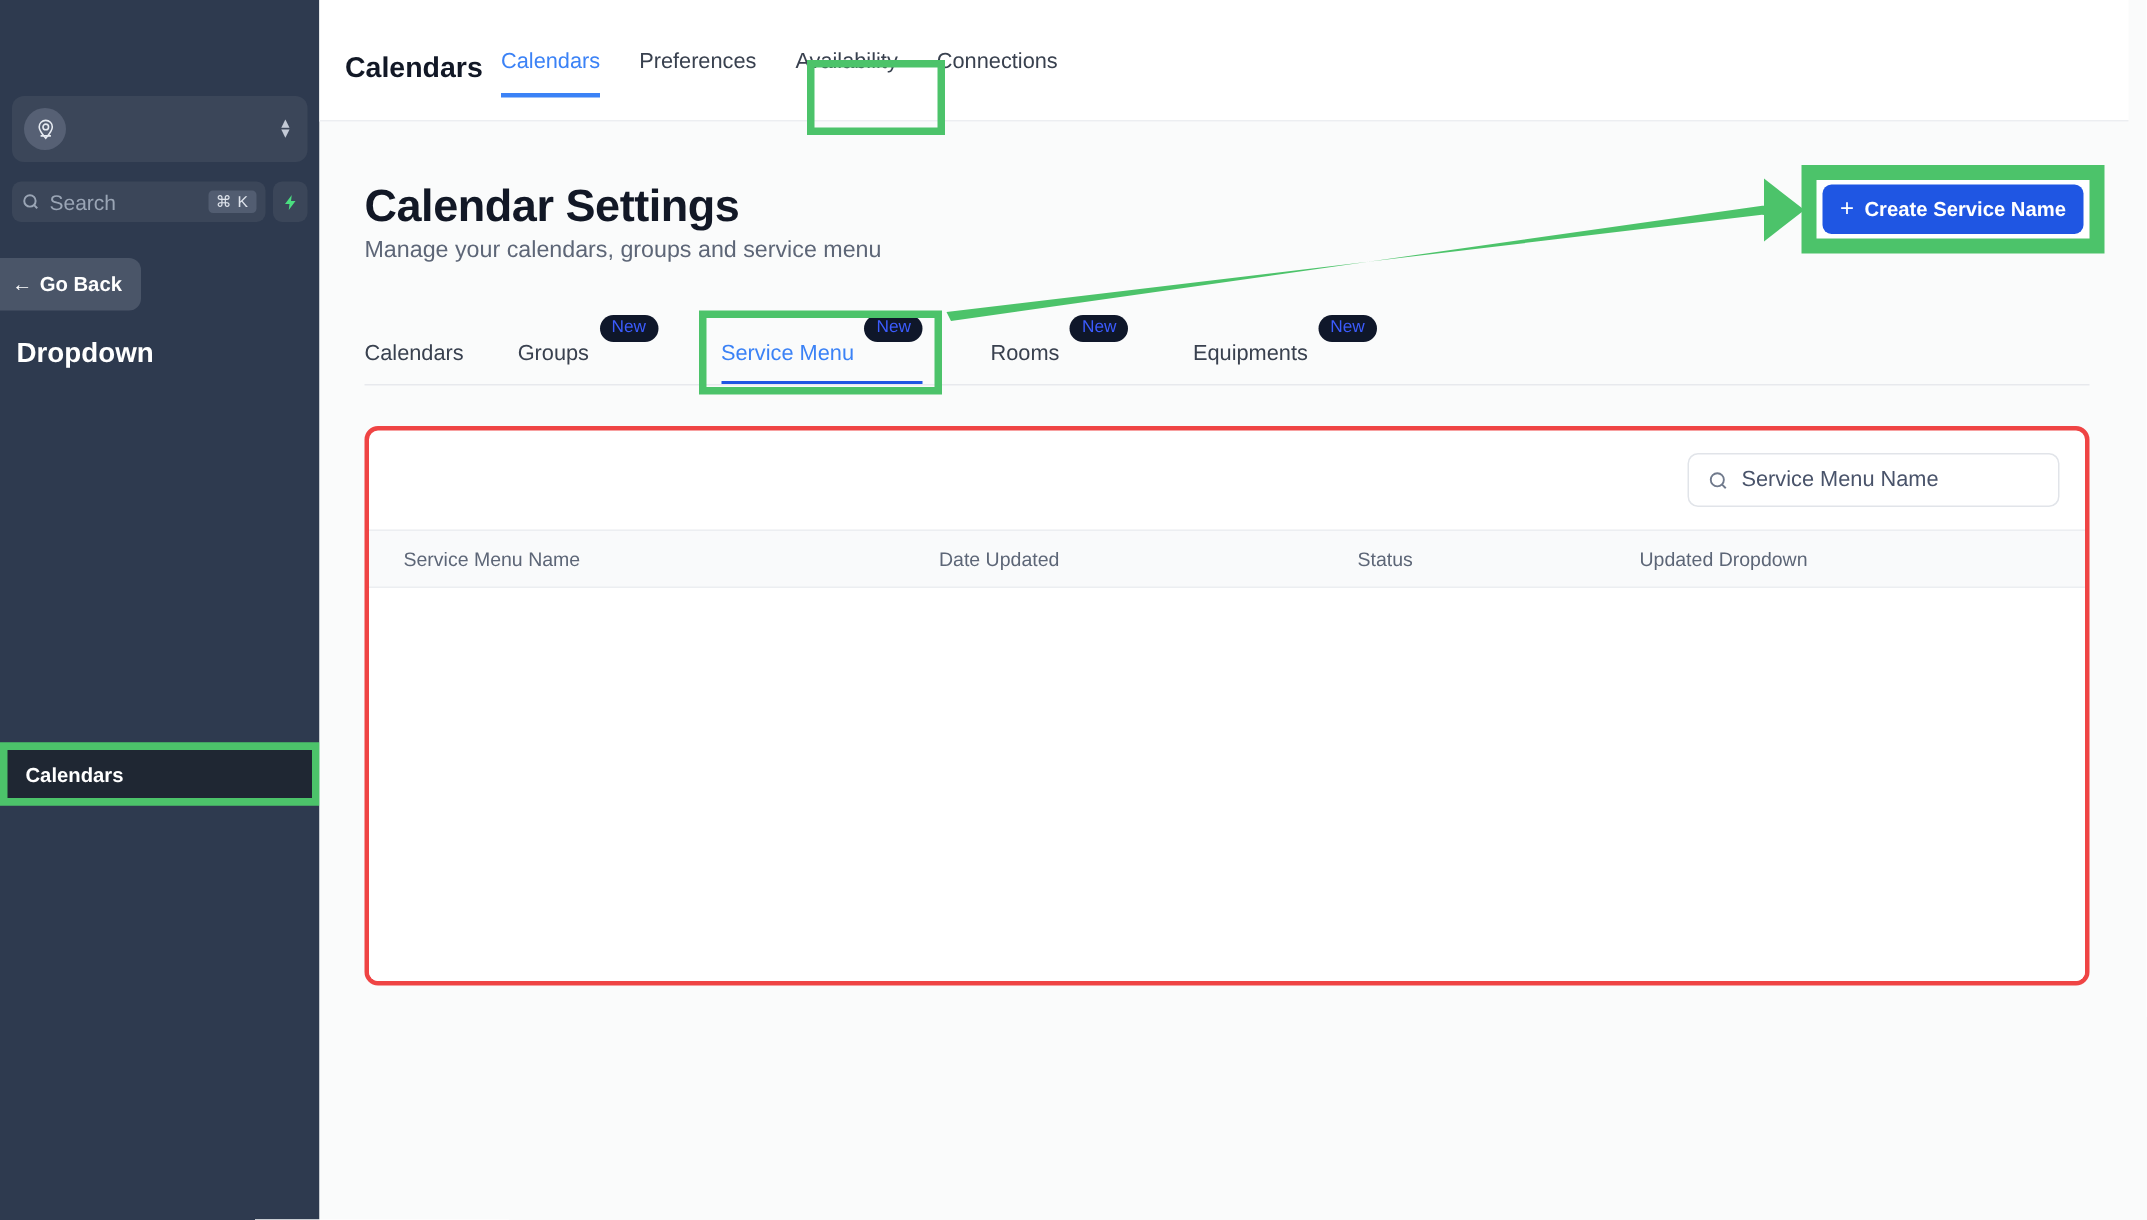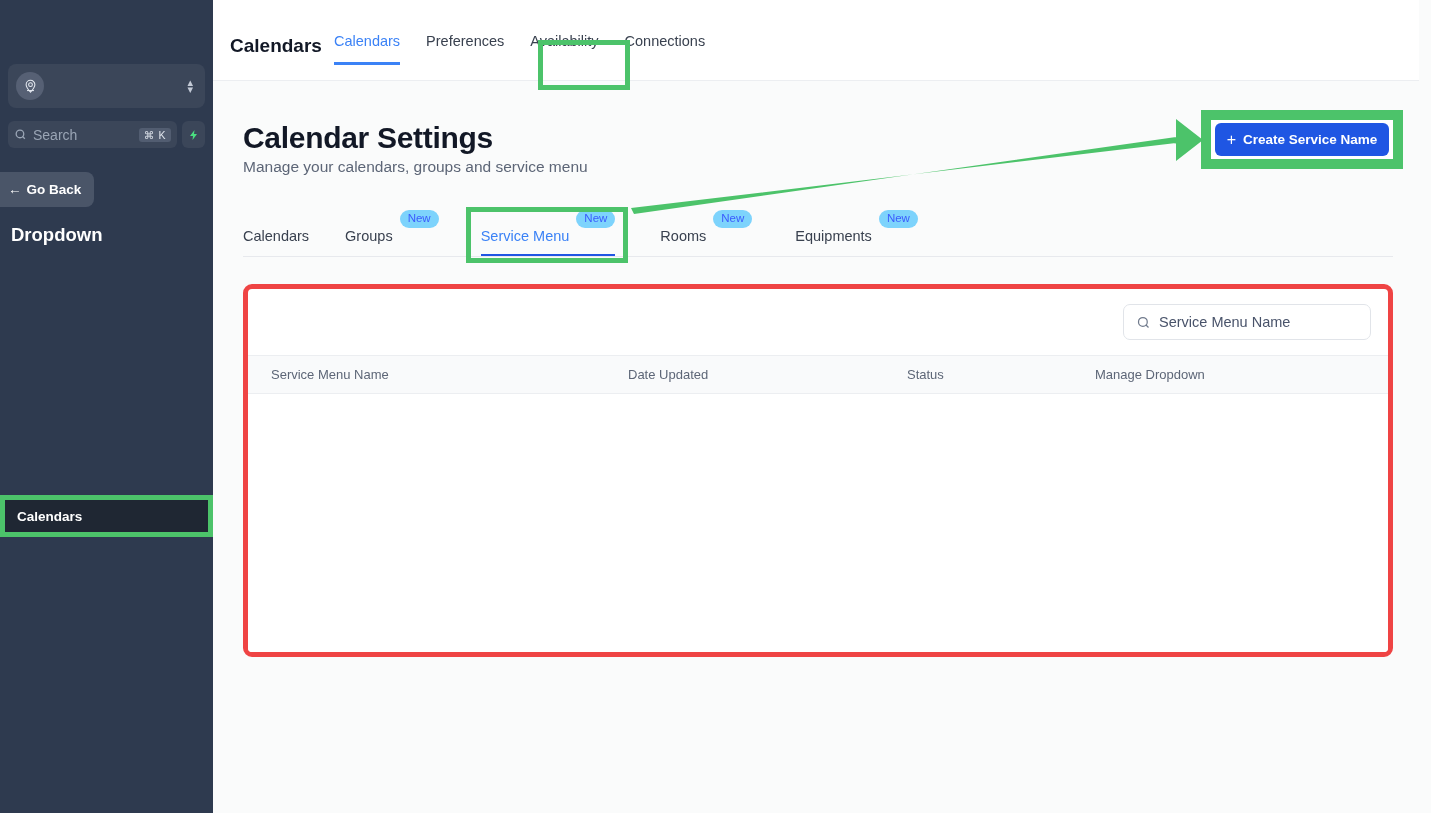"New" .badge-new { background: #7dd3fc -> #0f172a }
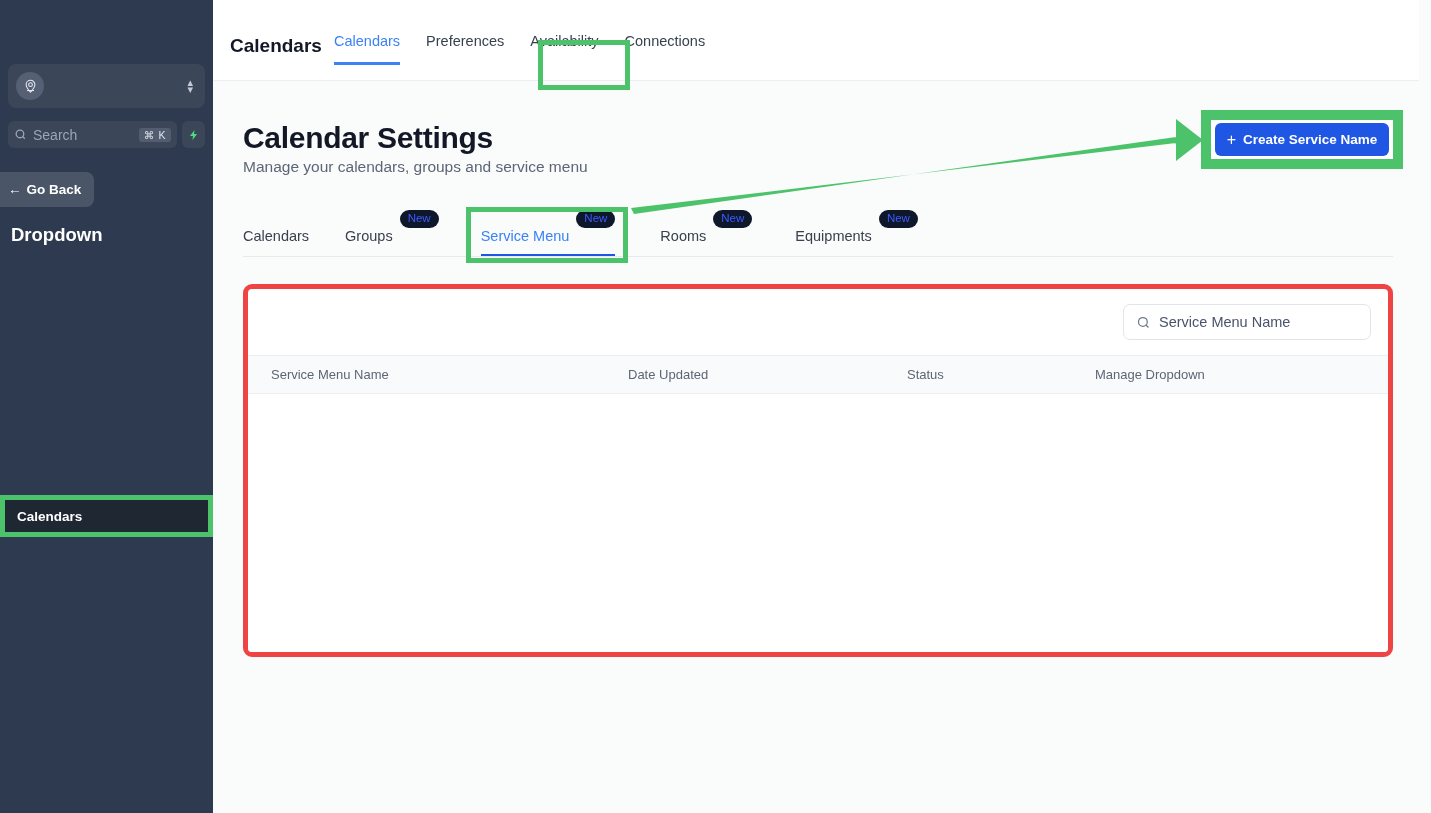"Service Menu Name" .card { border: 5px solid #ef4444 -> 3px solid #ef4444 }
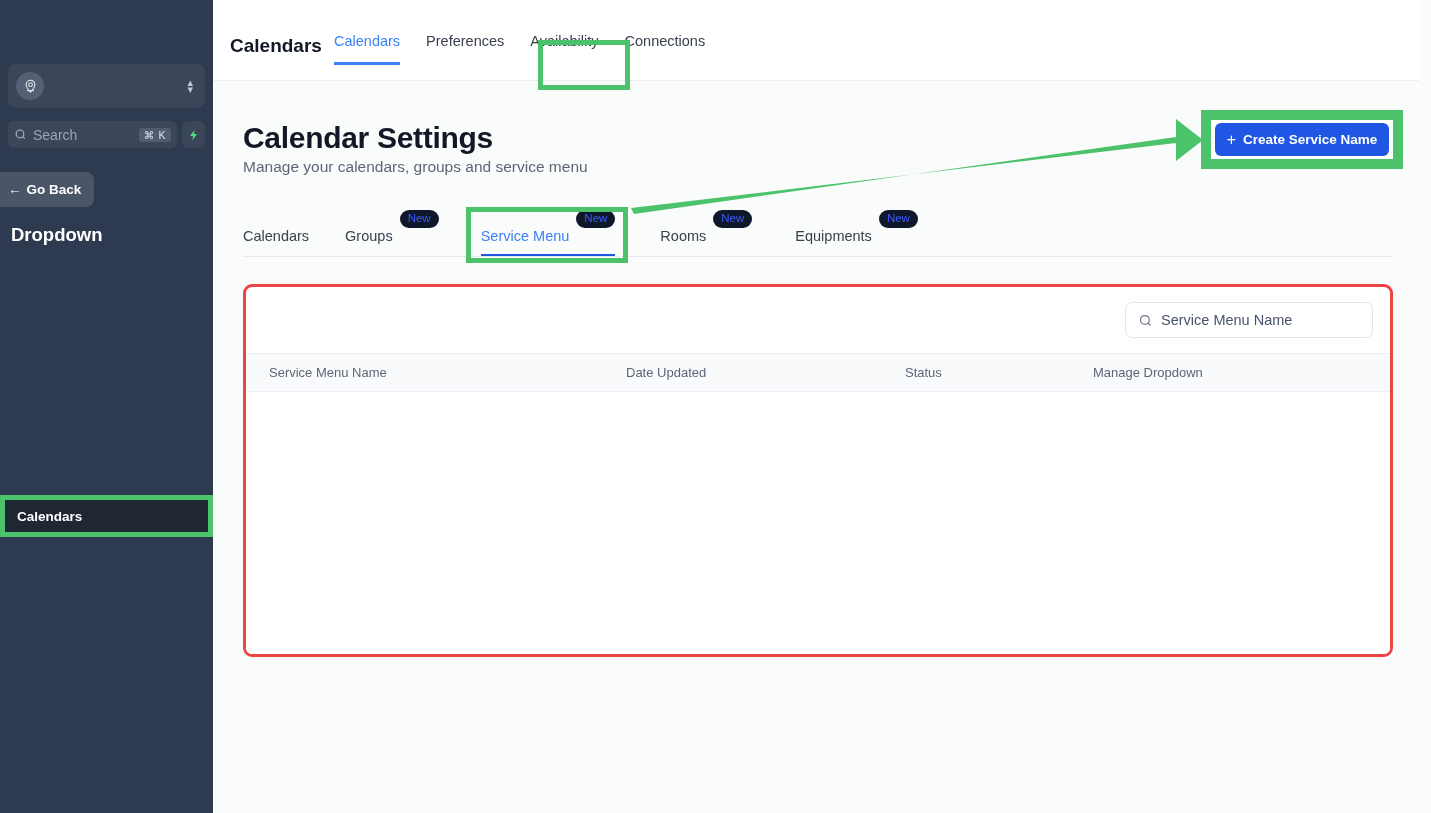"Manage Dropdown" div.th { text: Manage -> Updated }
